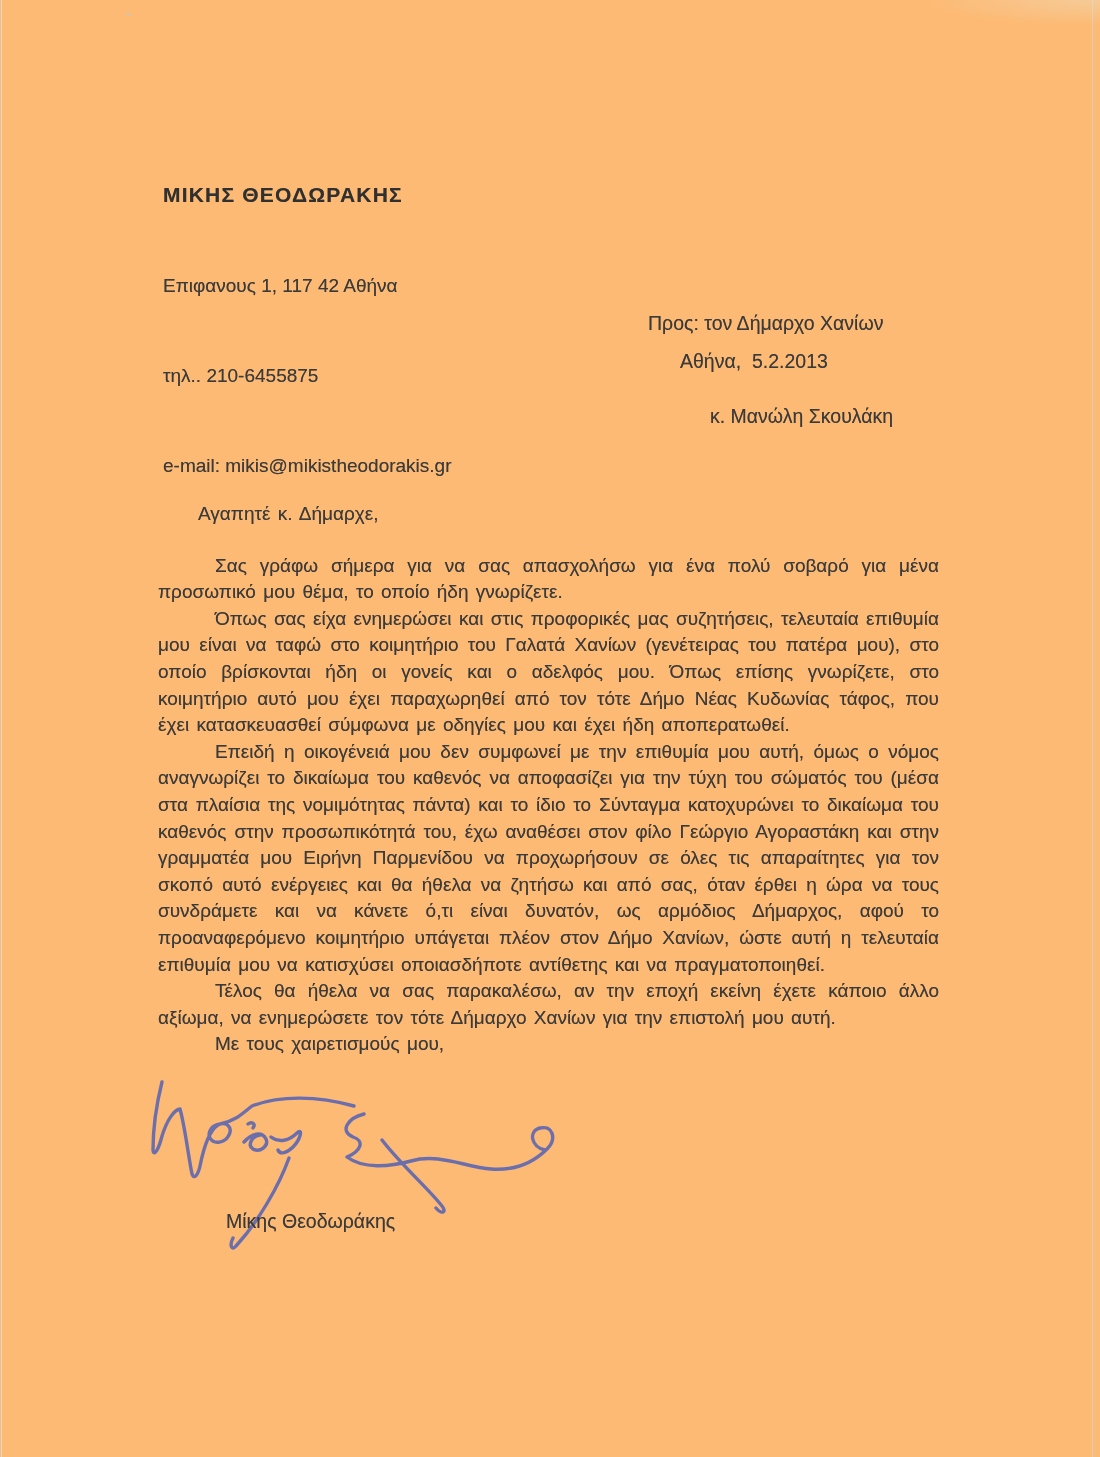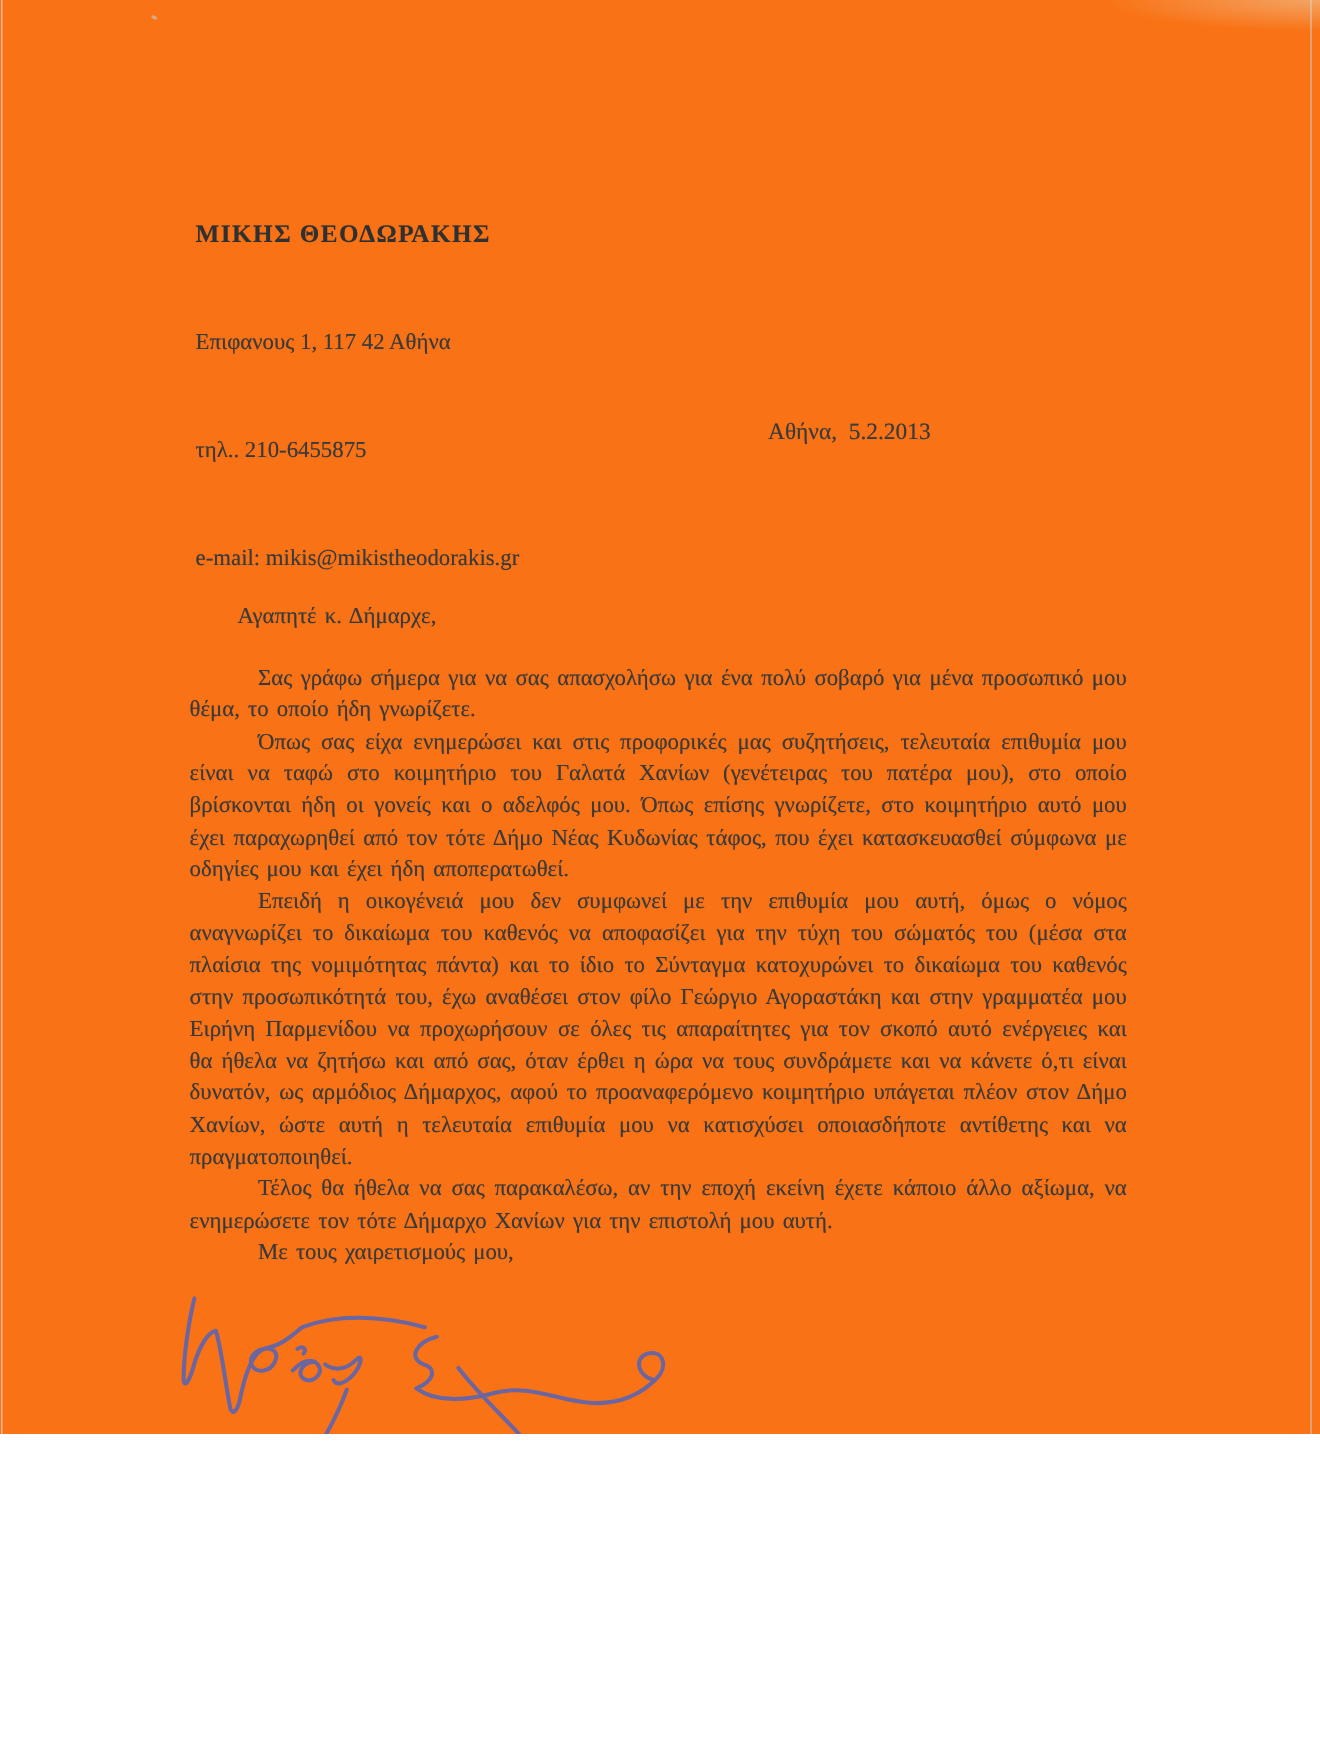"ΜΙΚΗΣ ΘΕΟΔΩΡΑΚΗΣ" .scan-page { background: #f97316 -> #fdba74; font-family: Liberation Serif, serif -> Liberation Sans, sans-serif; height: 1195px -> 1457px }
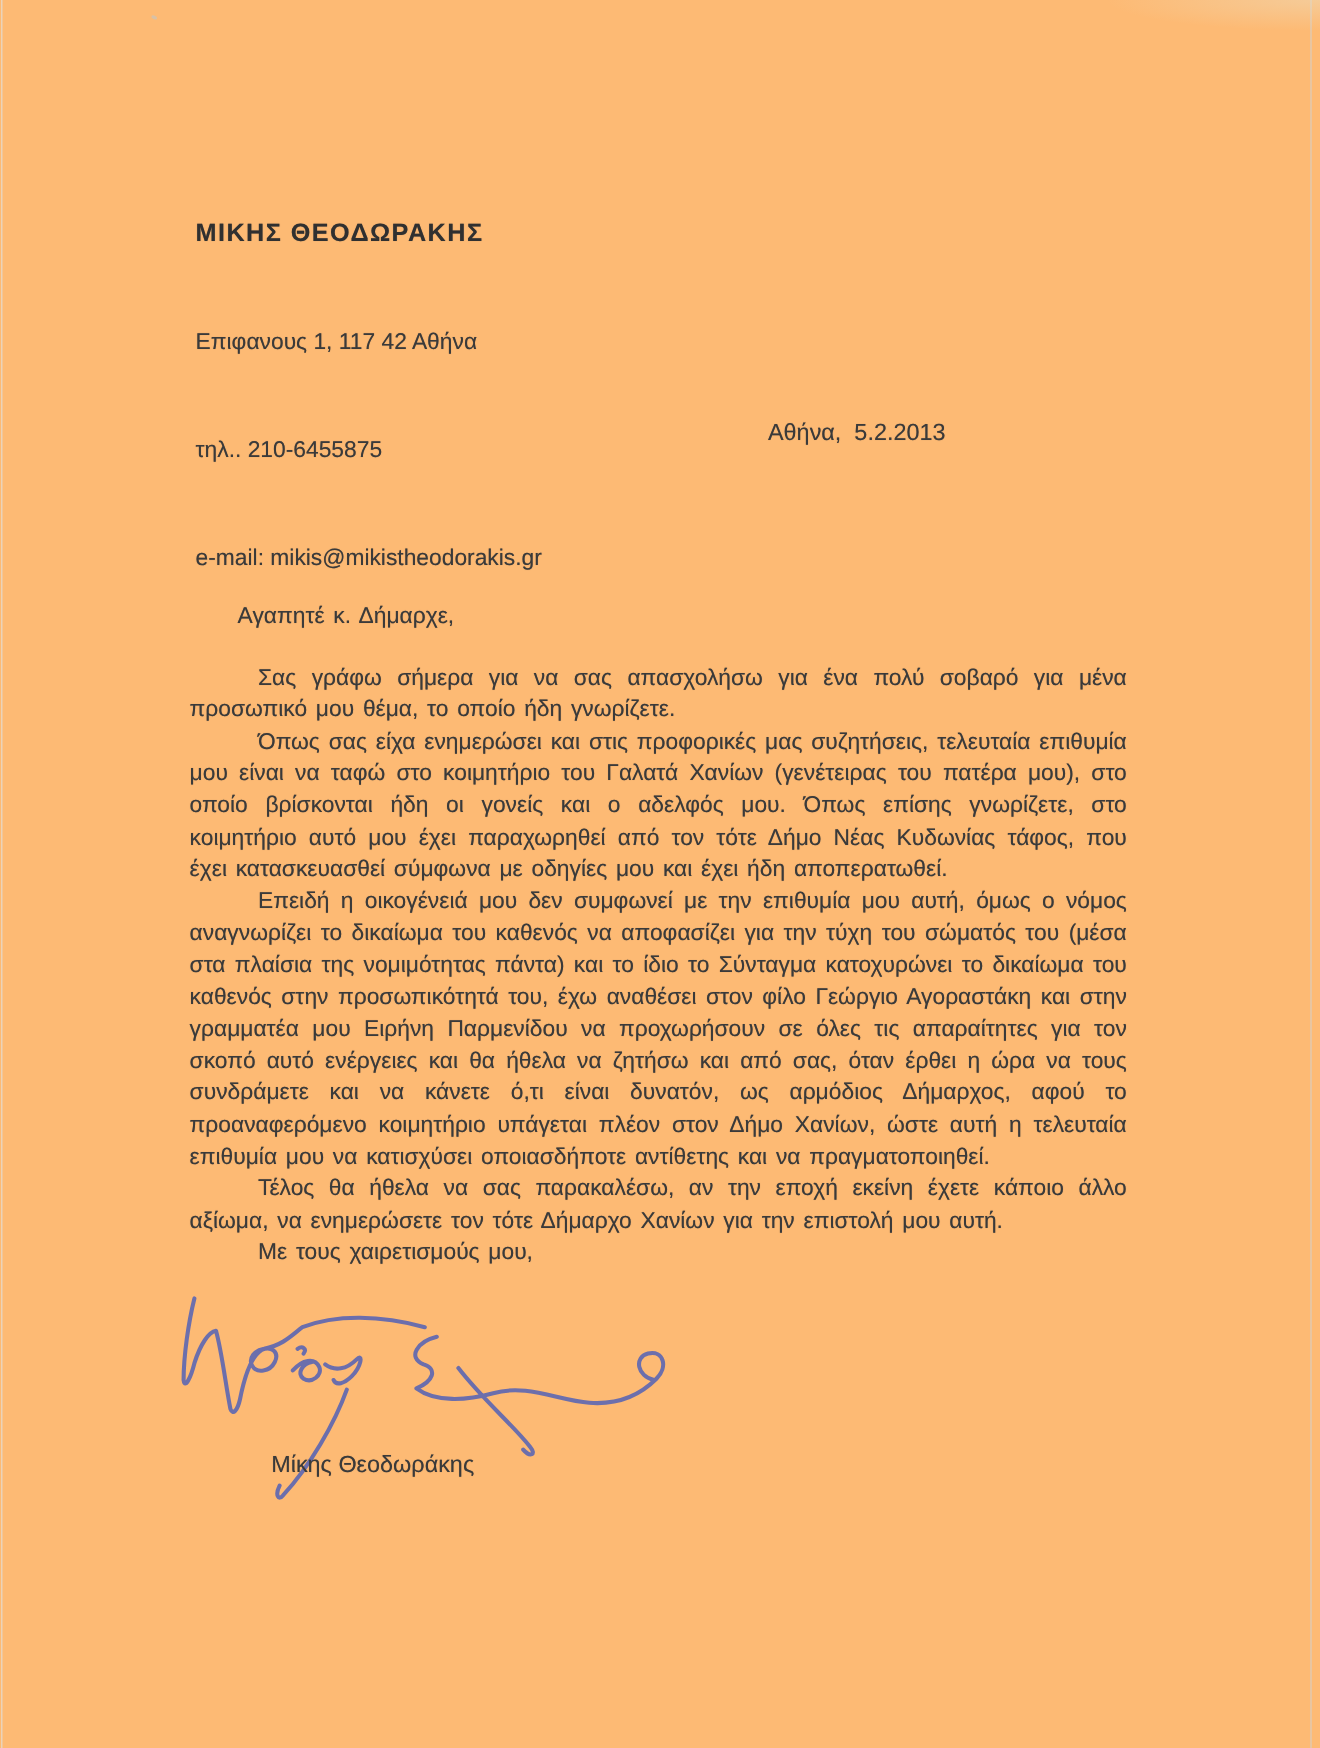"Προς: τον Δήμαρχο Χανίων" div.recipient { html: none -> <div> <div>Προς: τον Δήμαρχο Χανίων</div> <div>κ. Μανώλη Σκουλάκη</div> </div> }
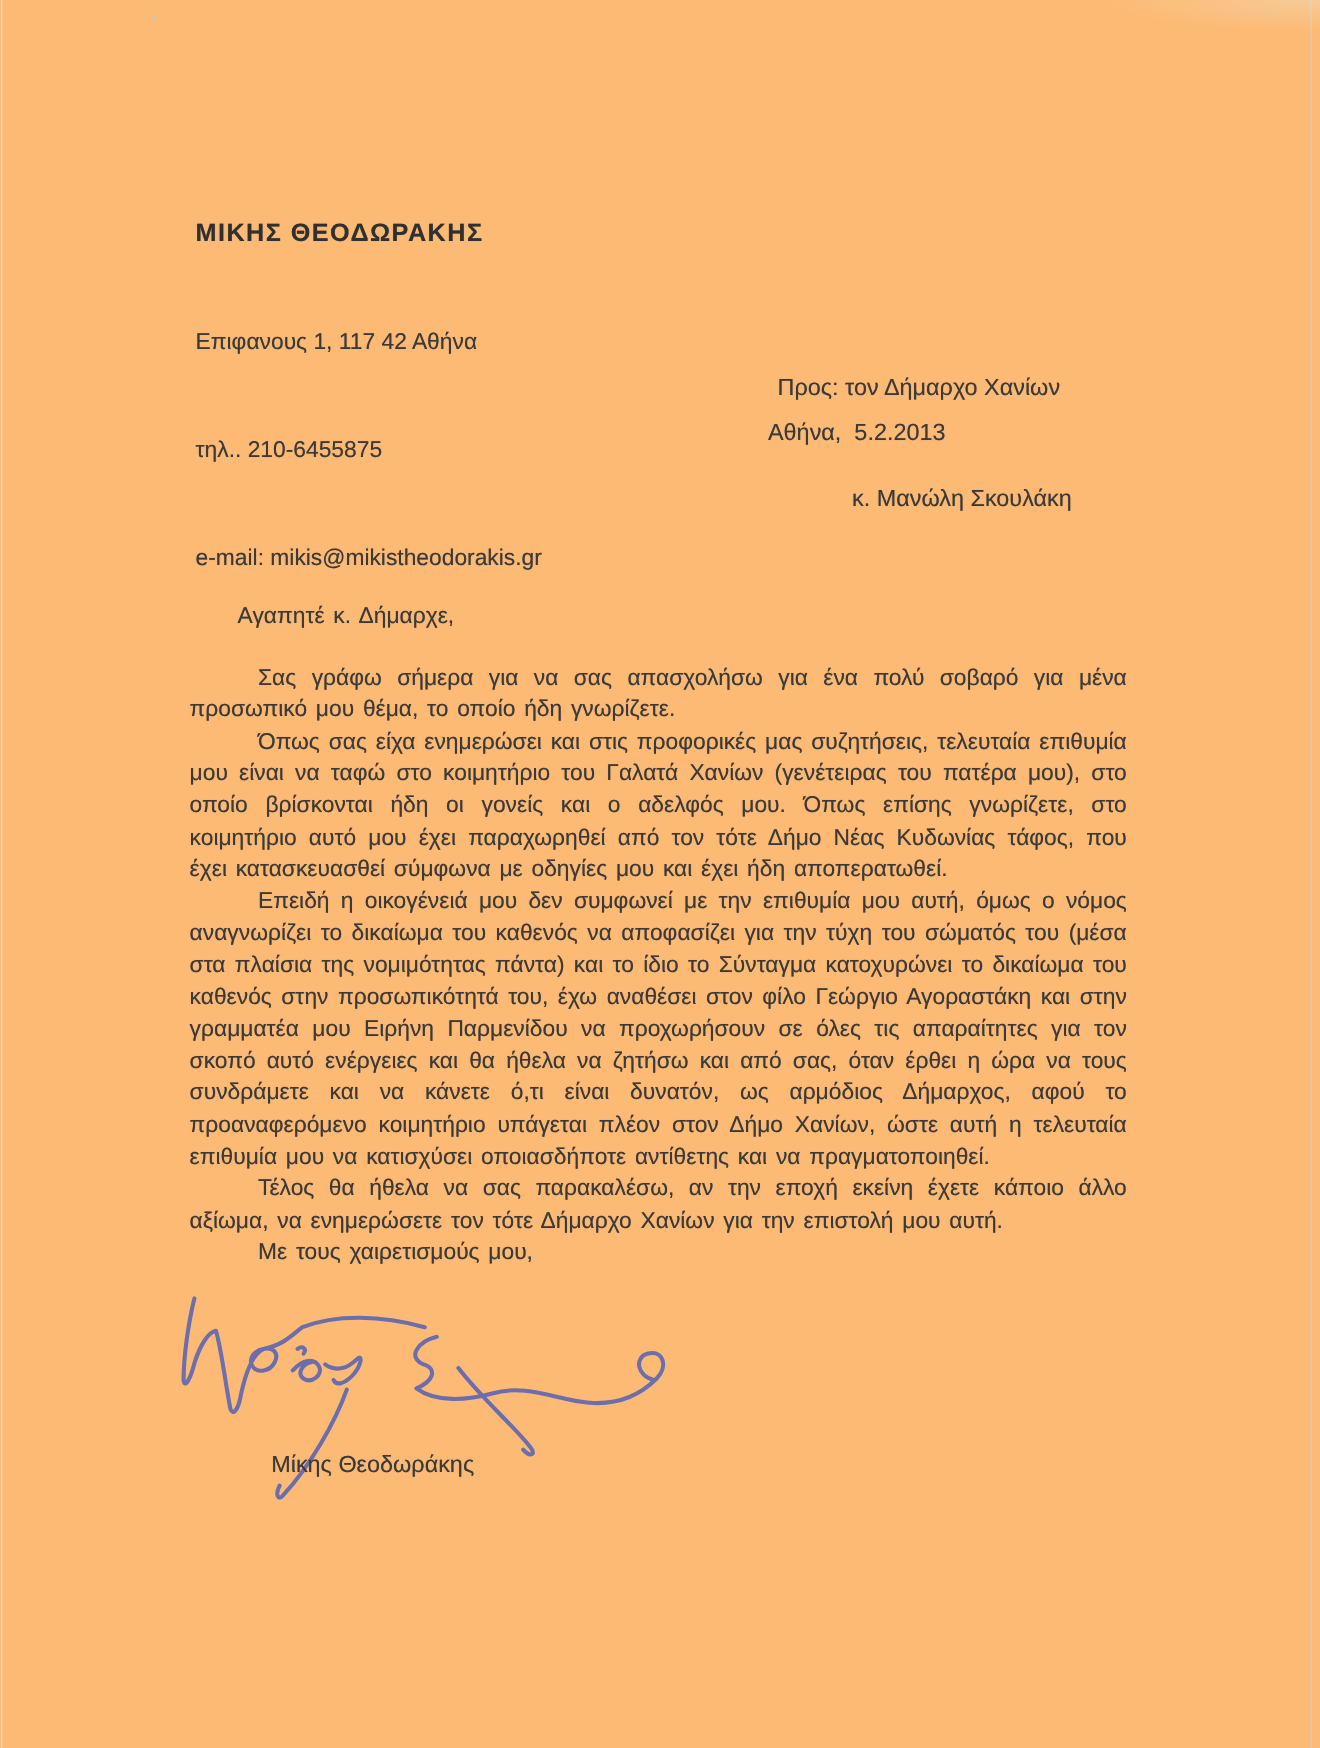"Αθήνα, 5.2.2013" .dateline { left: 640px -> 680px }
